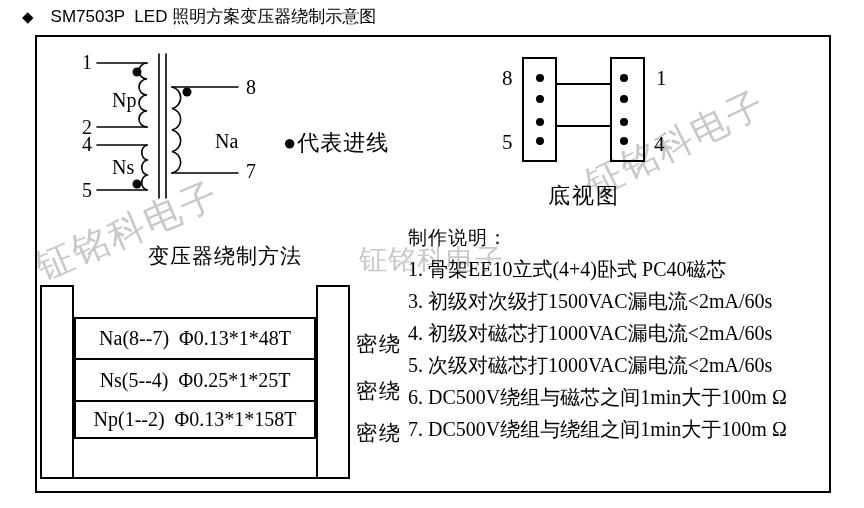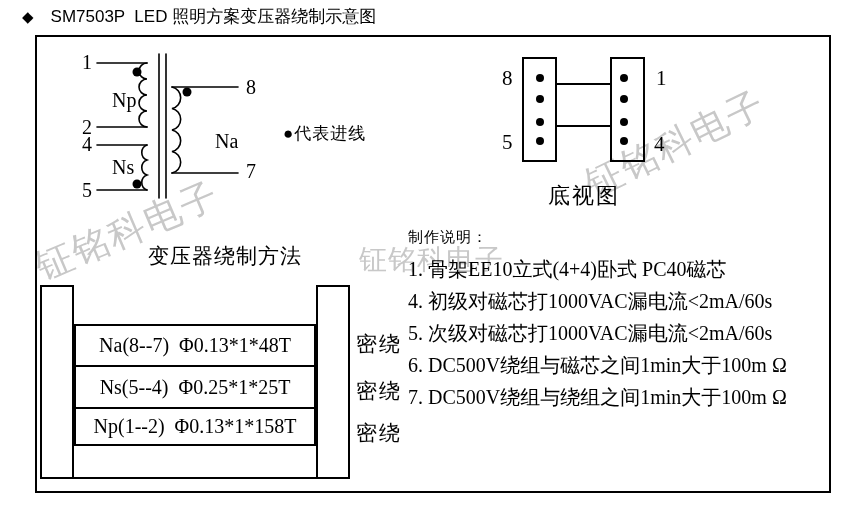"●代表进线" .legend { font-size: 17px -> 22px; top: 122px -> 128px }
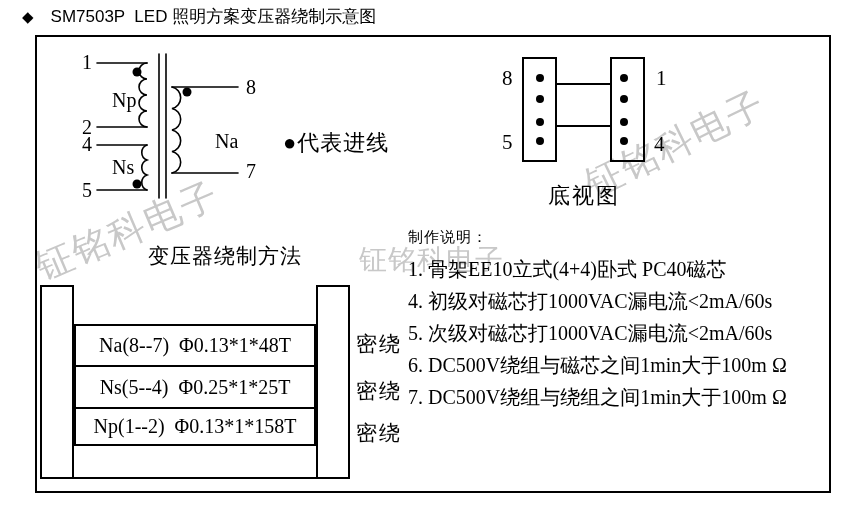"制作说明：" .inst-title { font-size: 15px -> 19px }
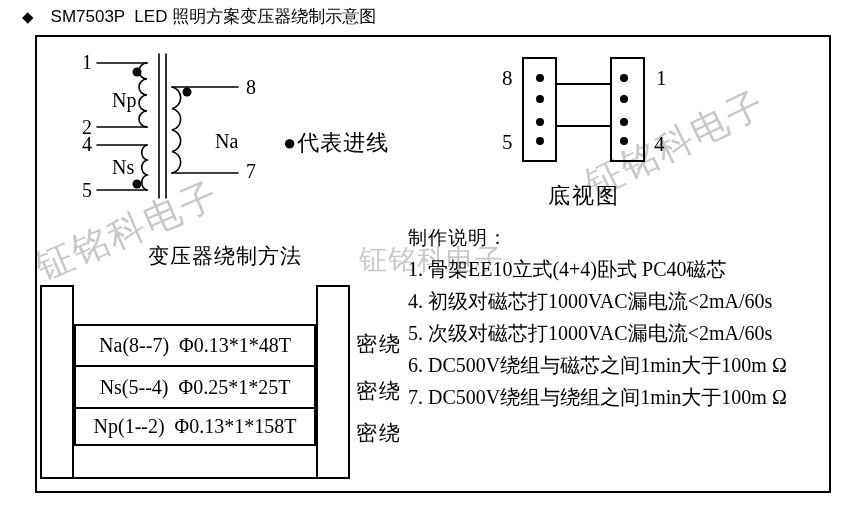"3. 初级对次级打1500VAC漏电流<2mA/60s" div.inst-item { html: none -> <div>3. 初级对次级打1500VAC漏电流&lt;2mA/60s</div> }
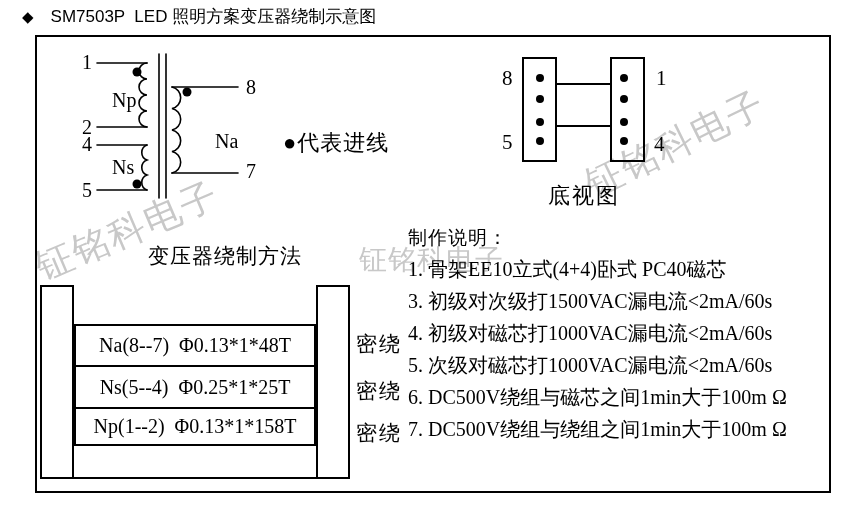"Na(8--7) Φ0.13*1*48T" .wt-row:first-child { margin-top: 7px -> 0 }
